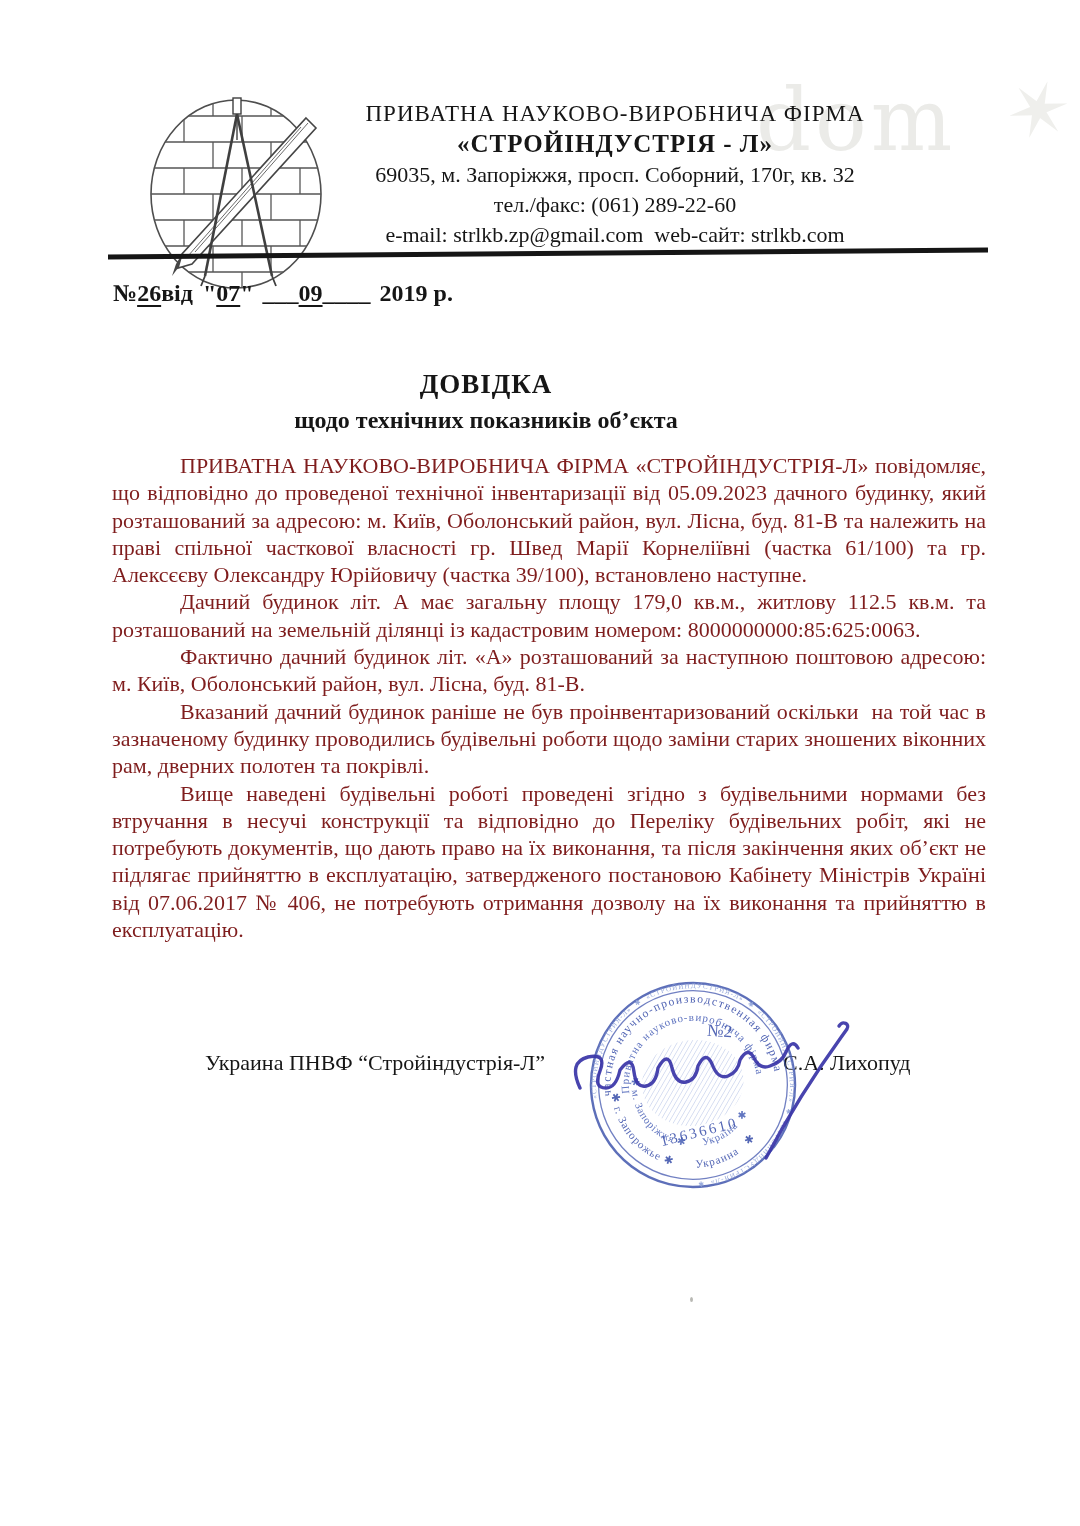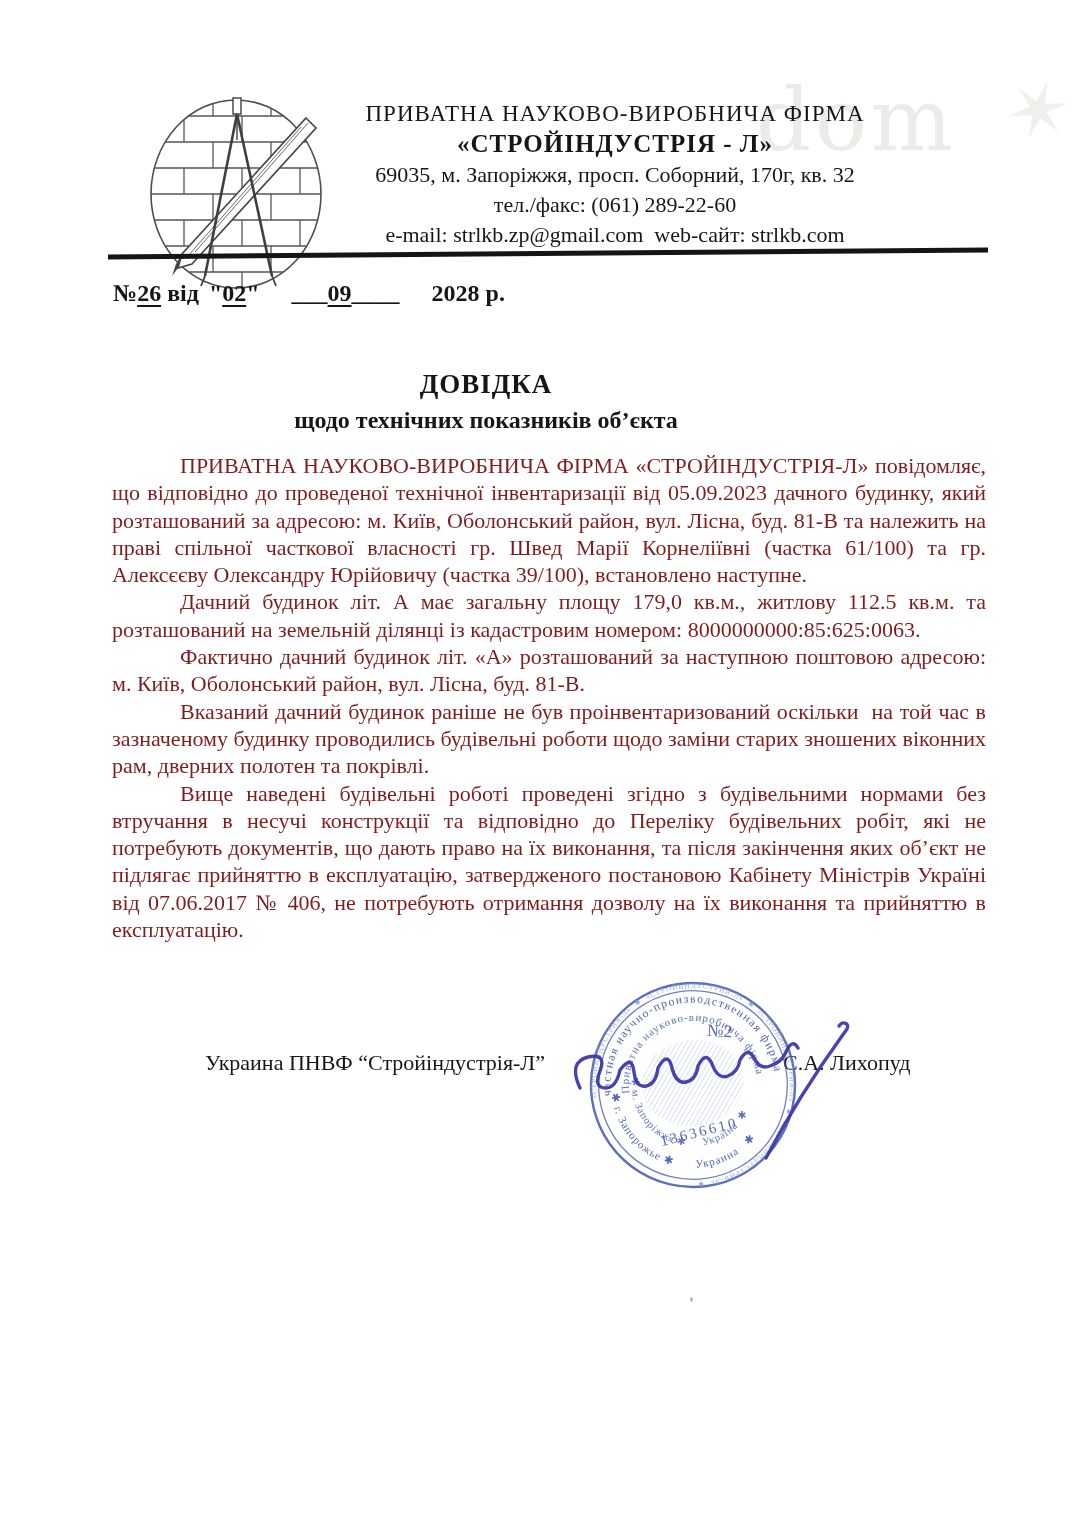"від" .sp-s { margin-left: 6px -> none }
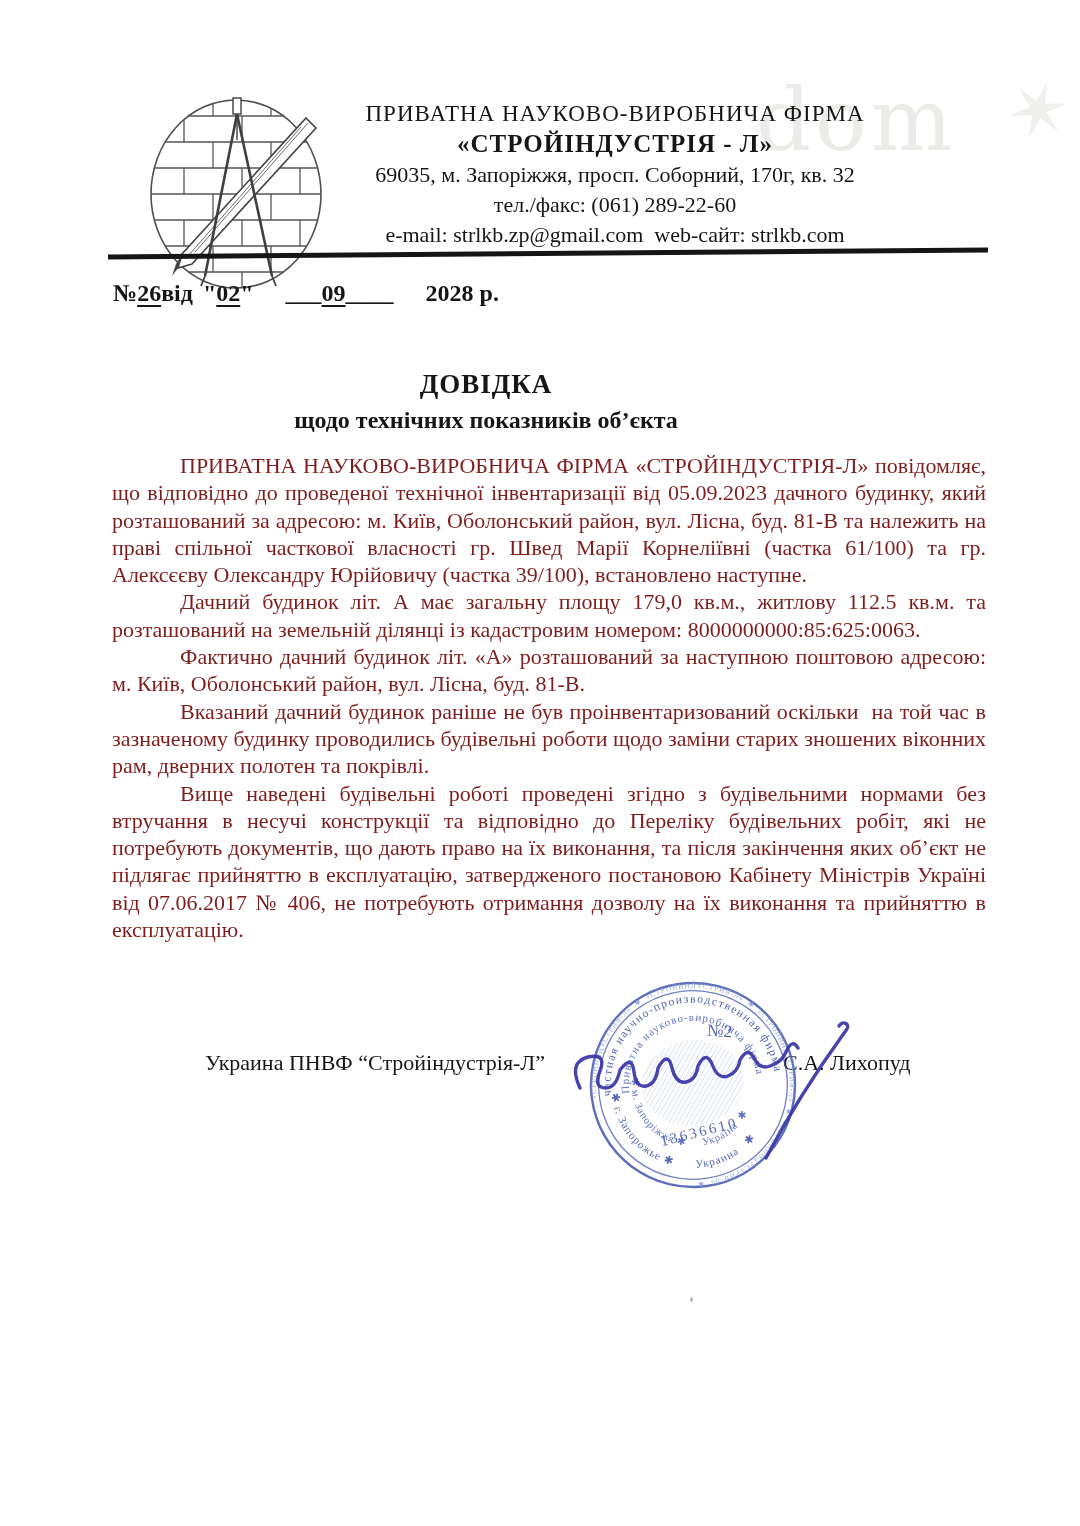"02" span.u { text: 02 -> 07 }
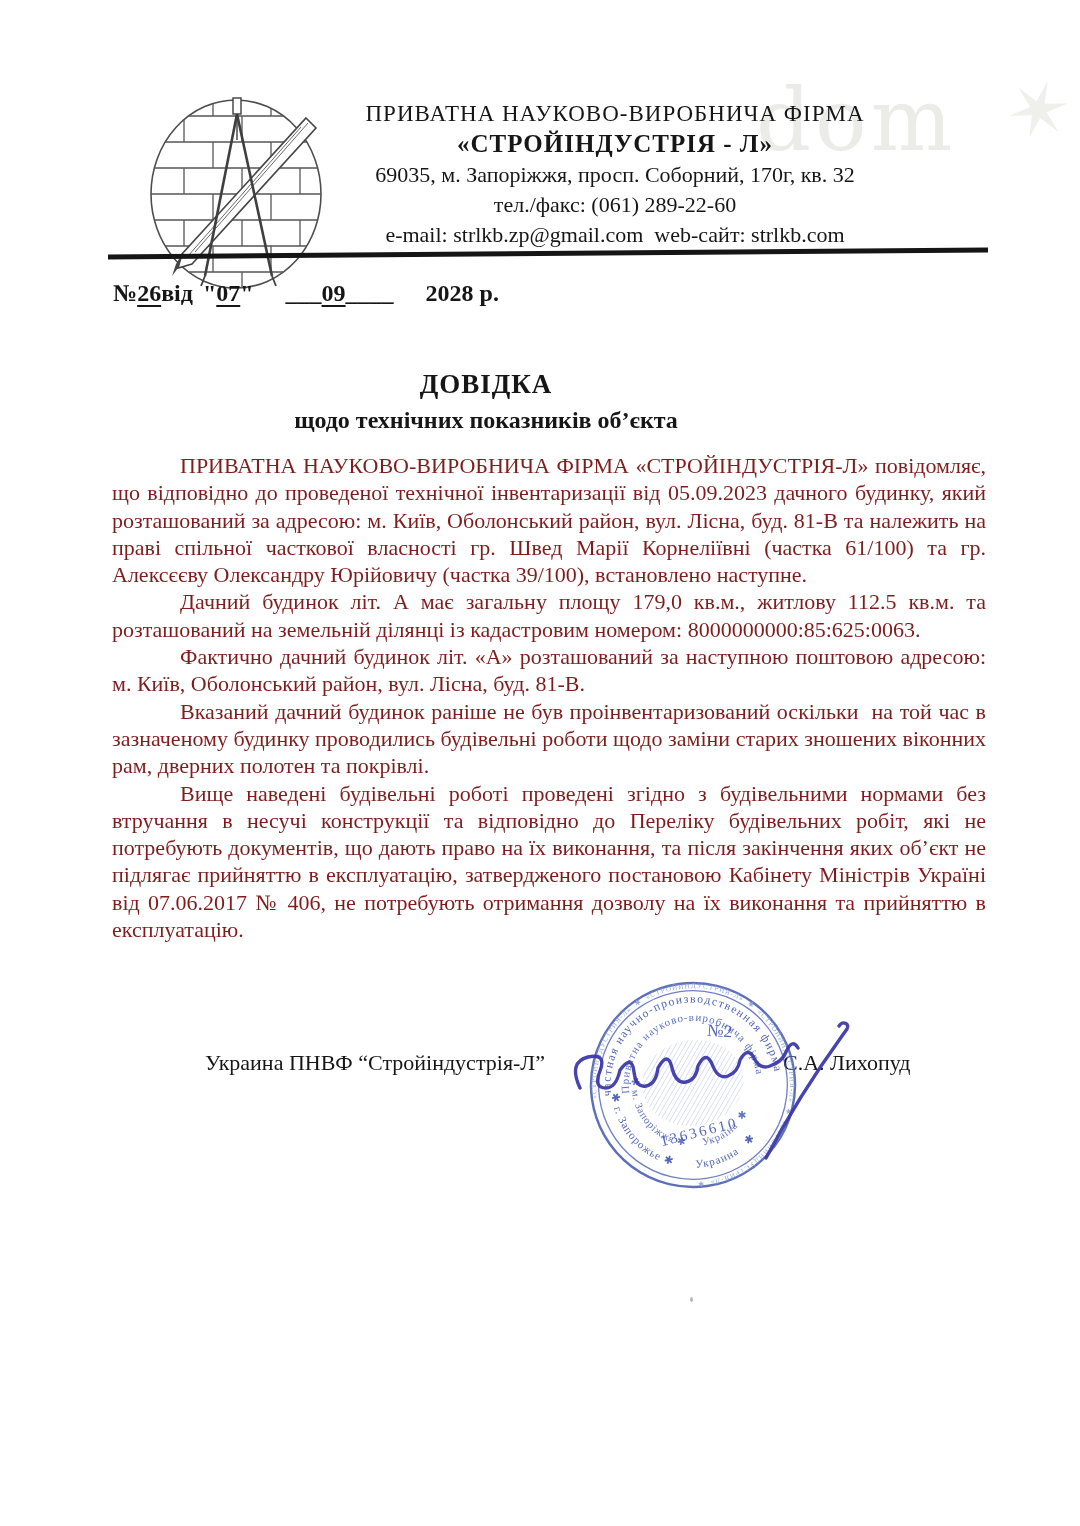"___" .sp-l { margin-left: 32px -> 9px }
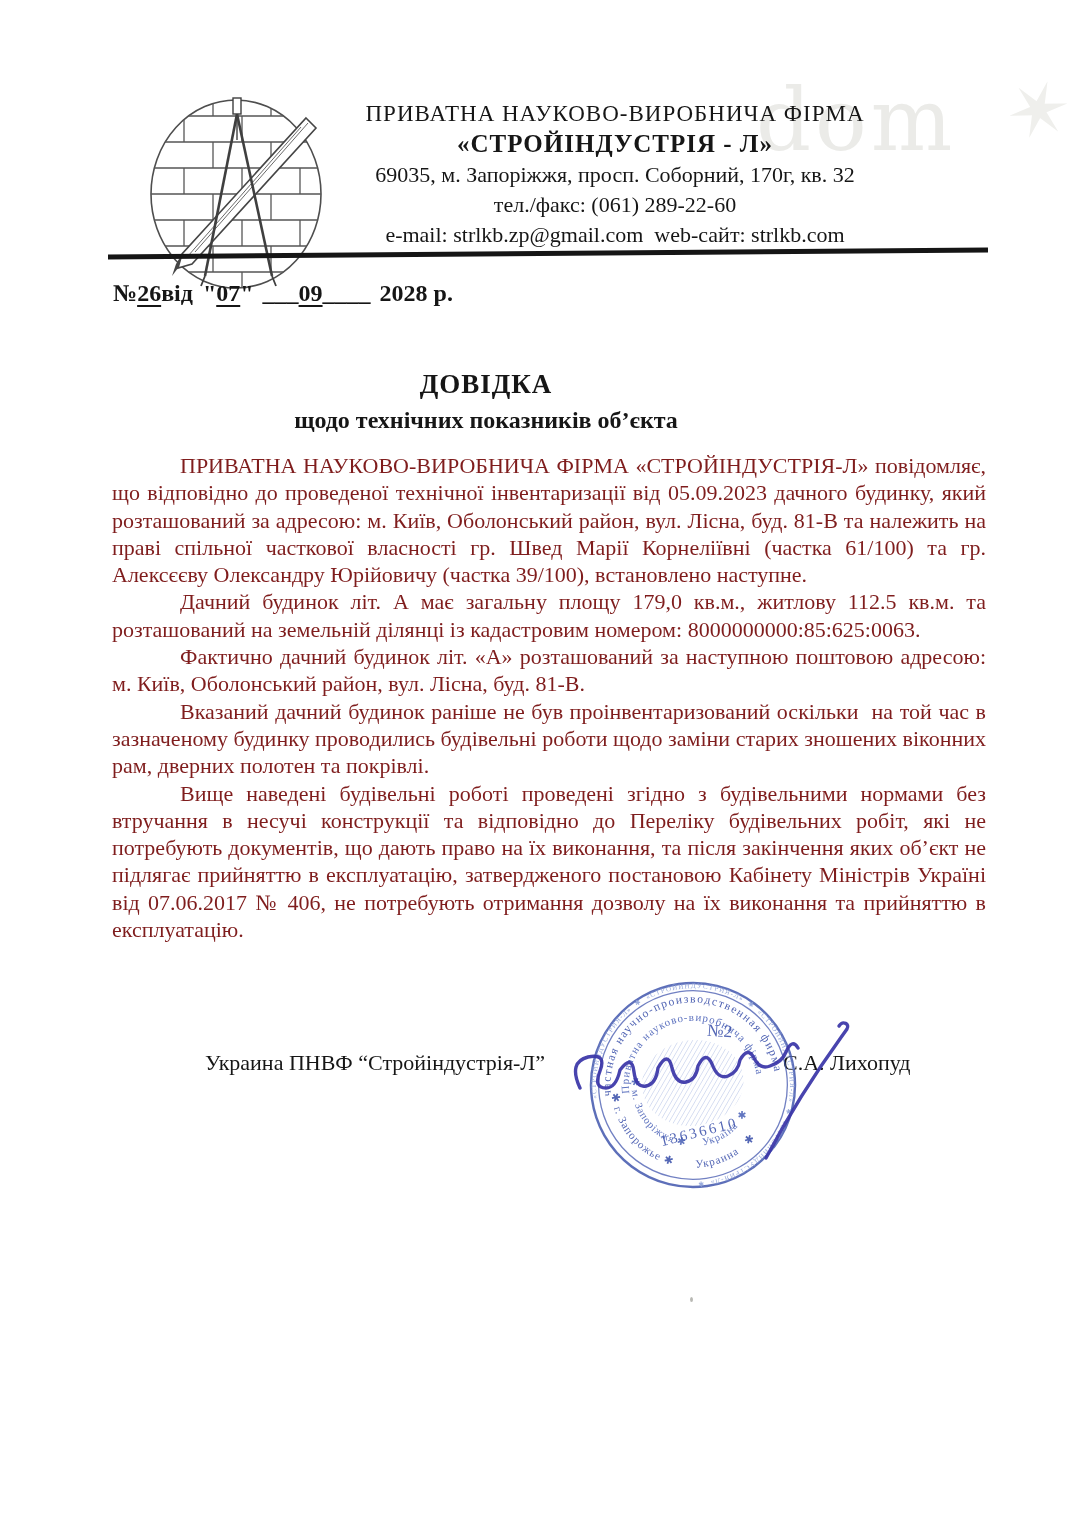"2028 р." span.sp-l { text: 2028 -> 2019 }
